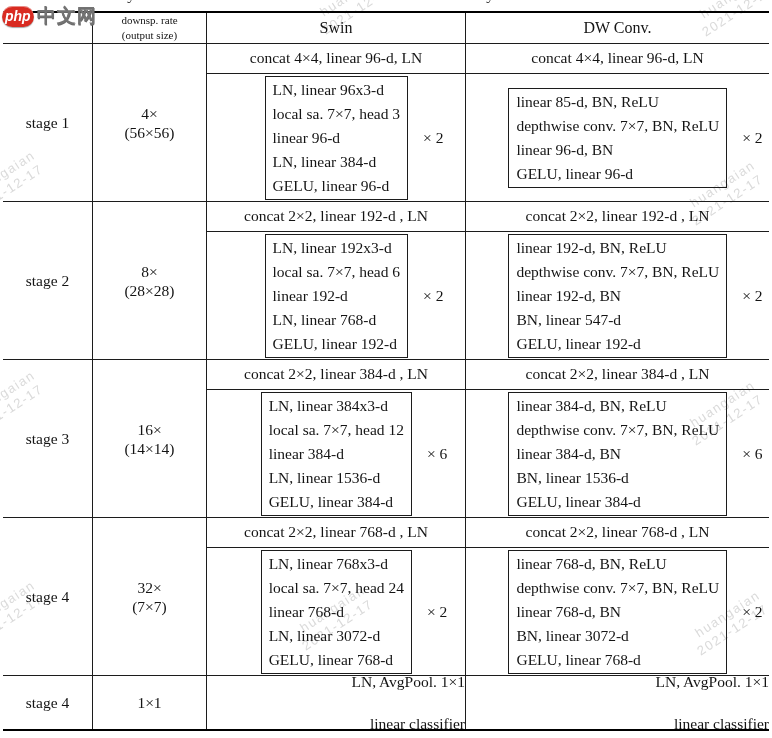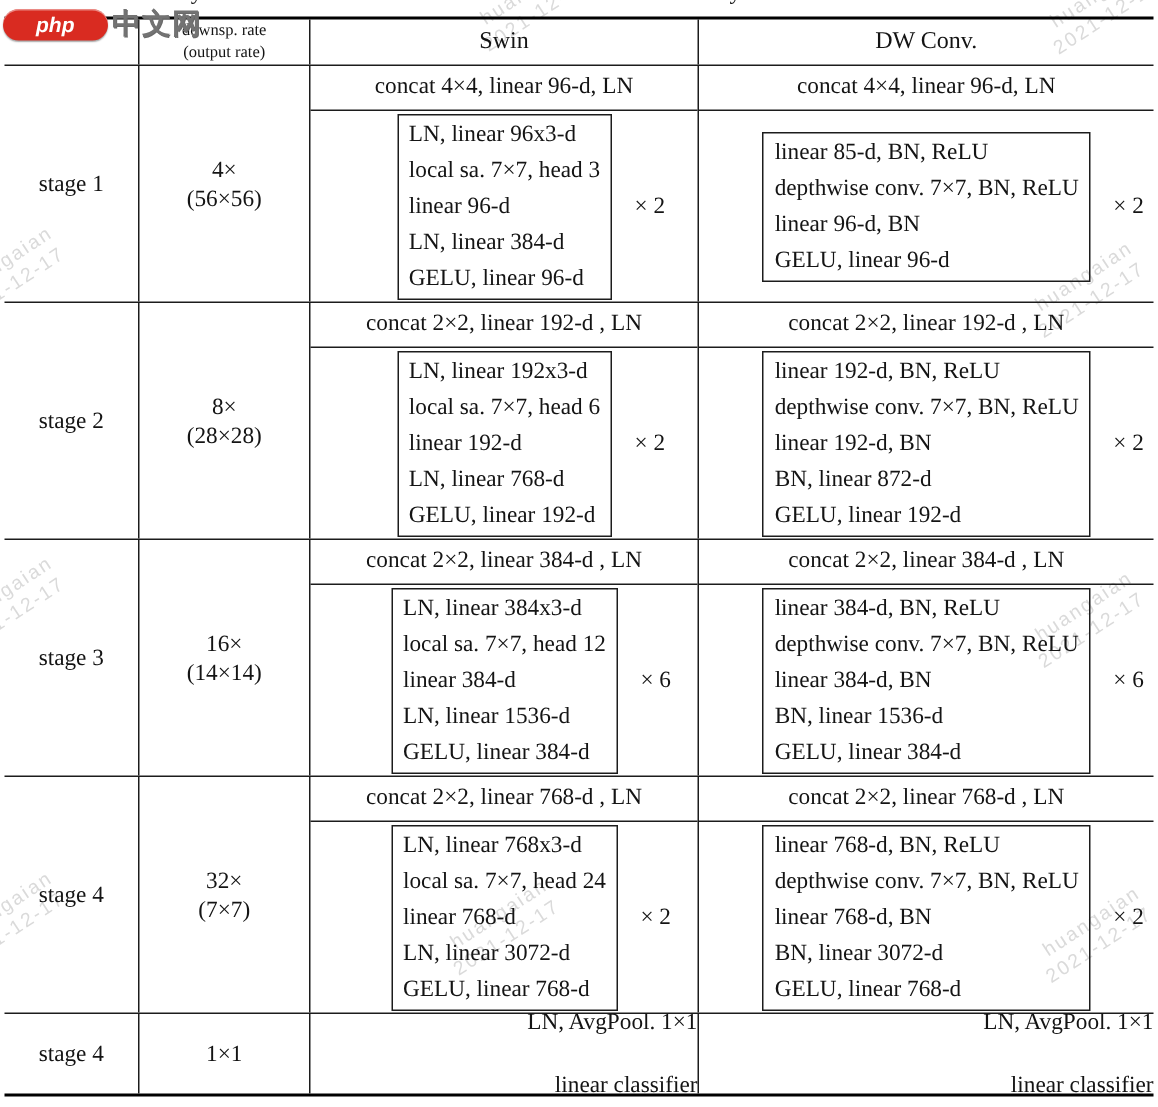"php" .logo-badge { padding: 3px 22px 4px -> 3px 3px 4px }
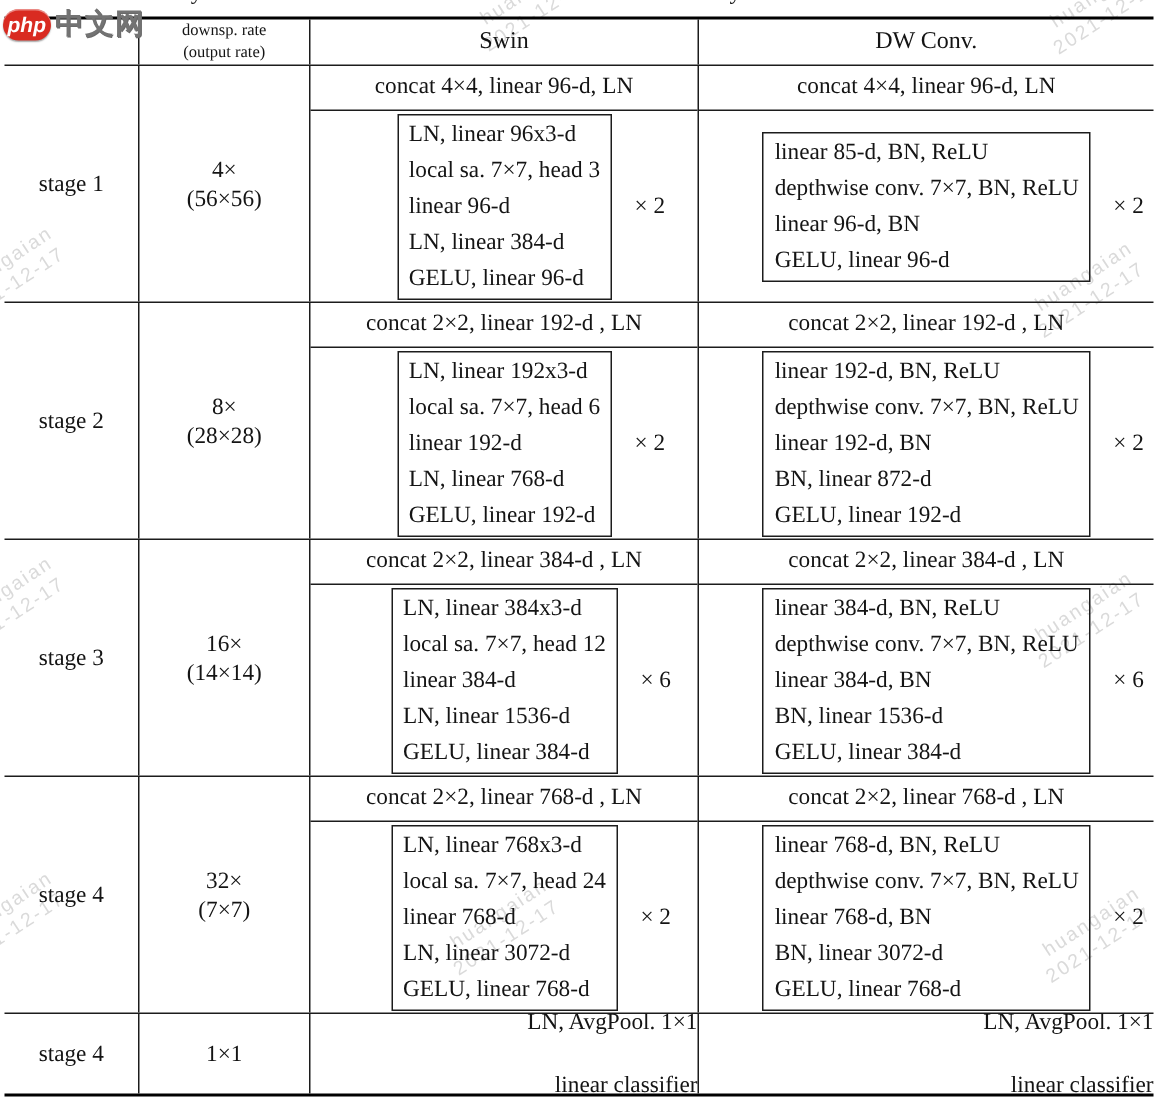"(output rate)" div { text: rate -> size }
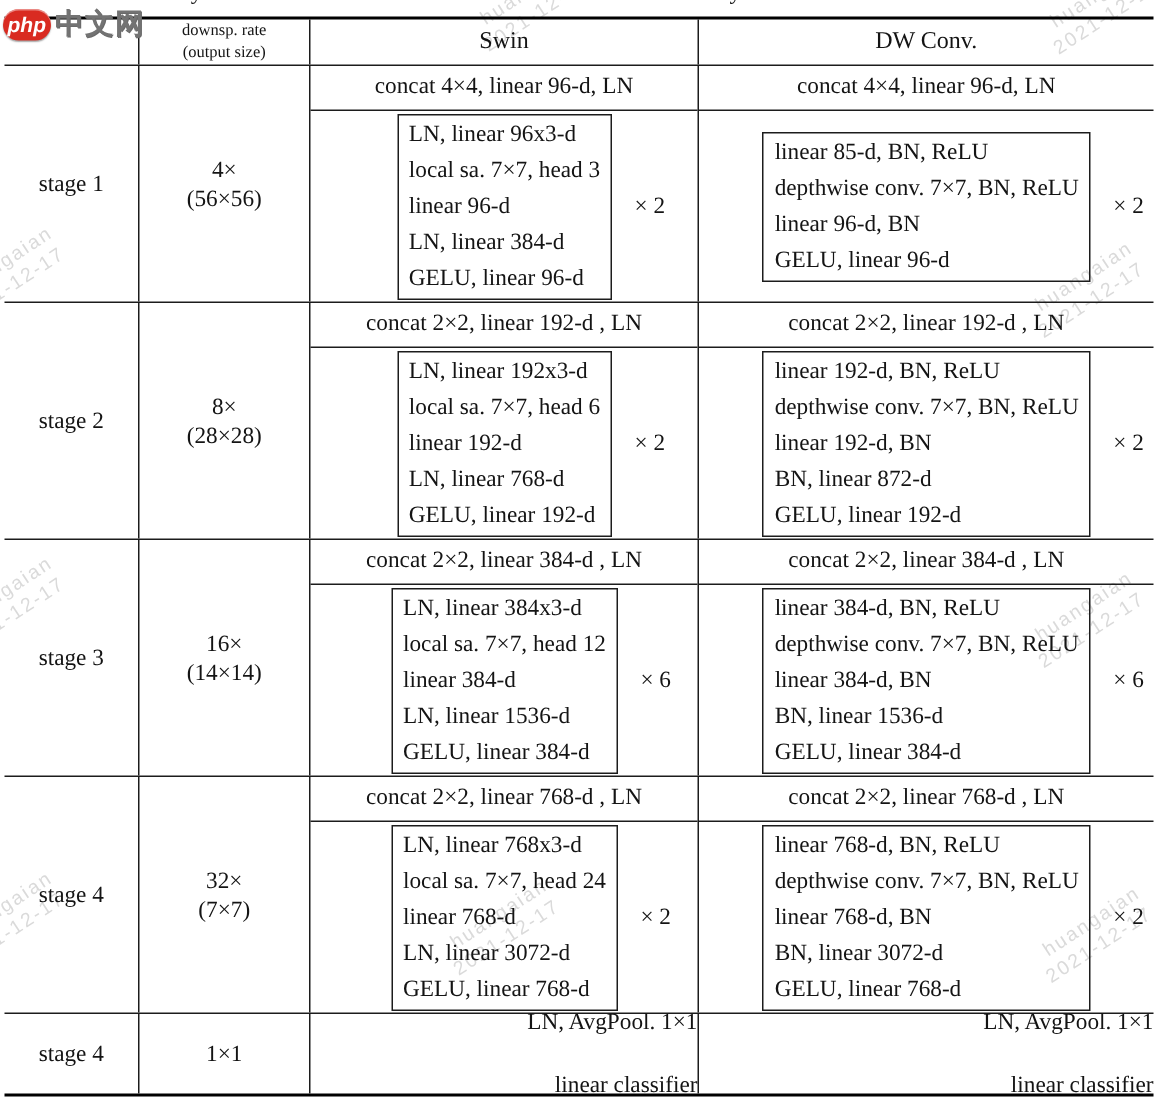"BN, linear 872-d" div.bline { text: 872-d -> 547-d }
